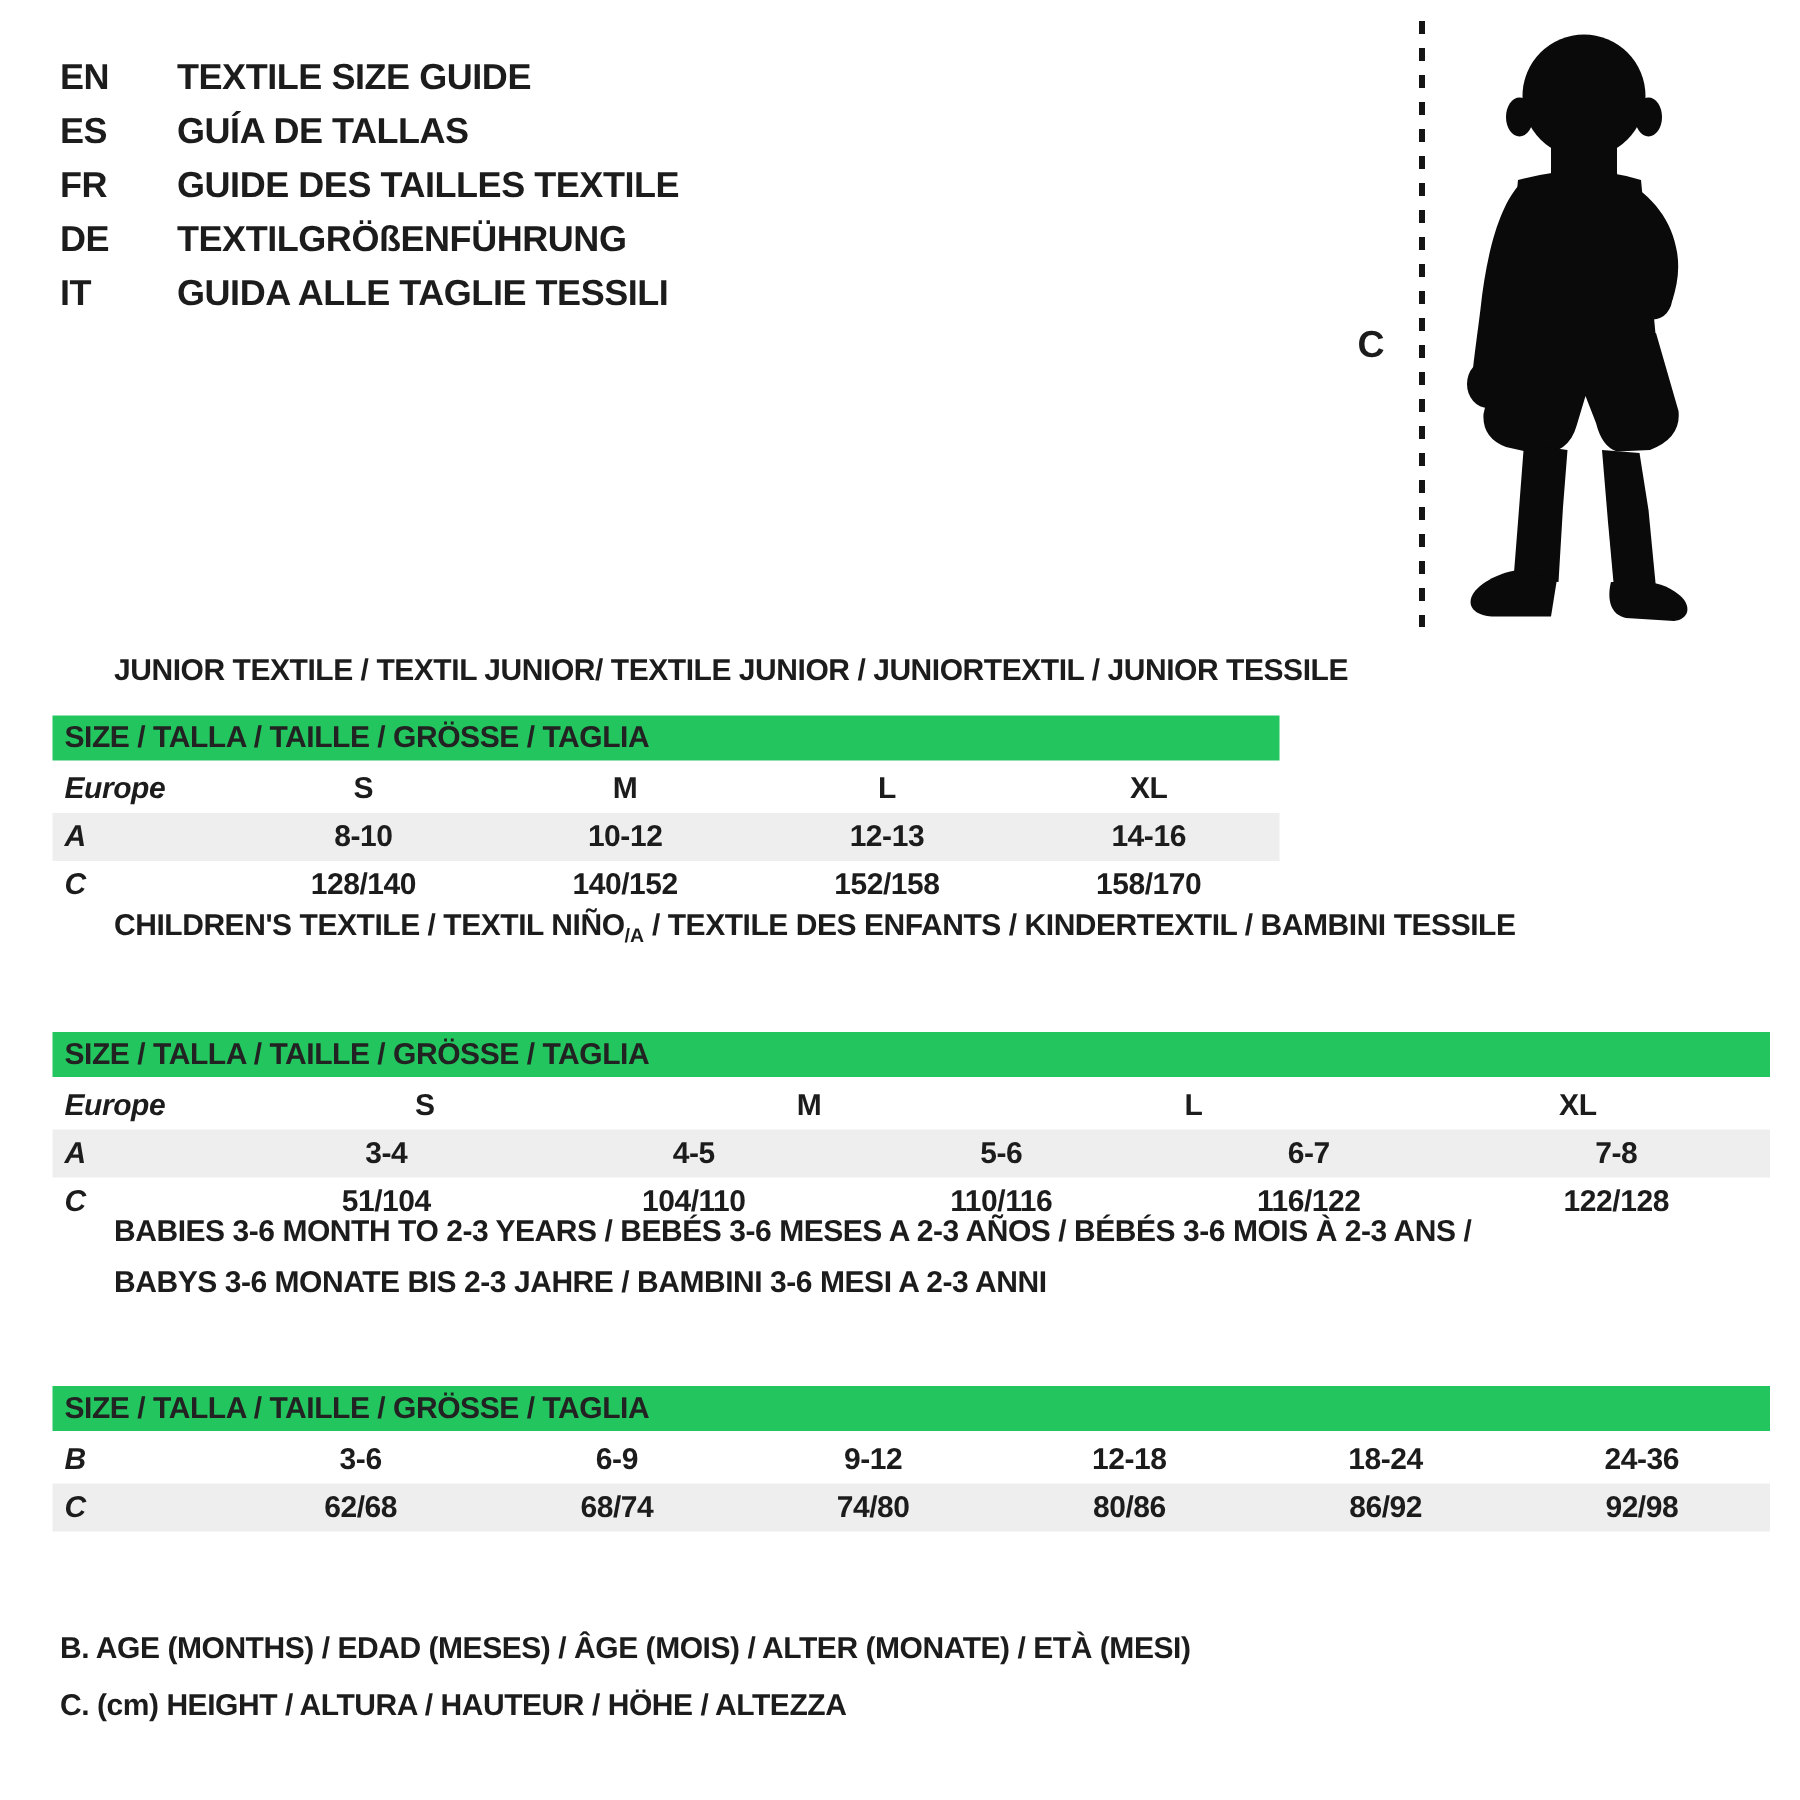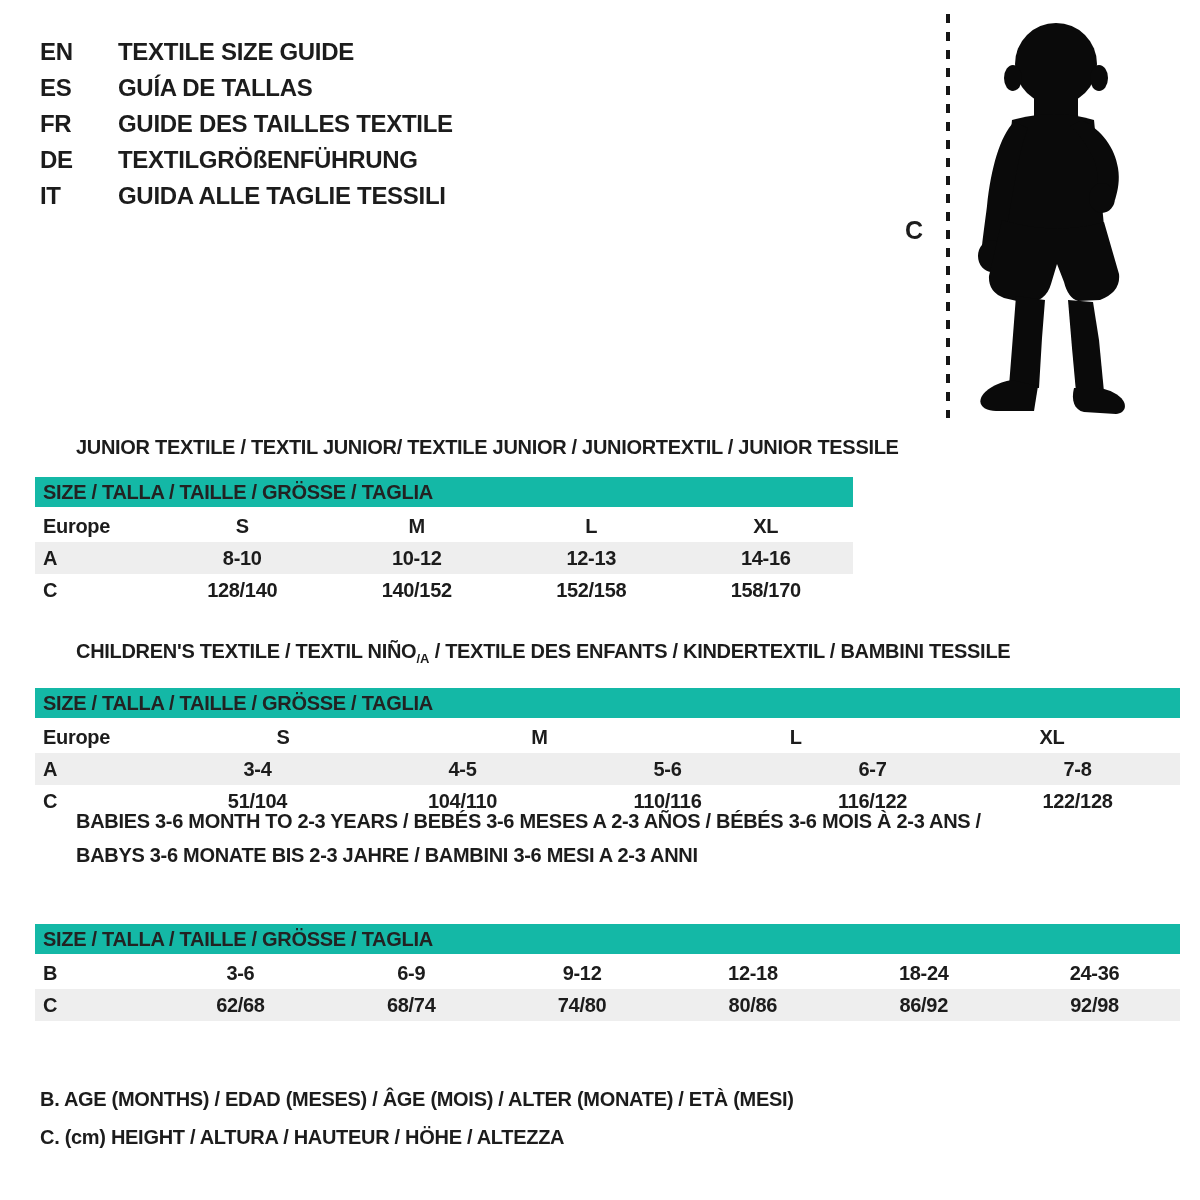"SIZE / TALLA / TAILLE" .table-header { background: #14b8a6 -> #22c55e }
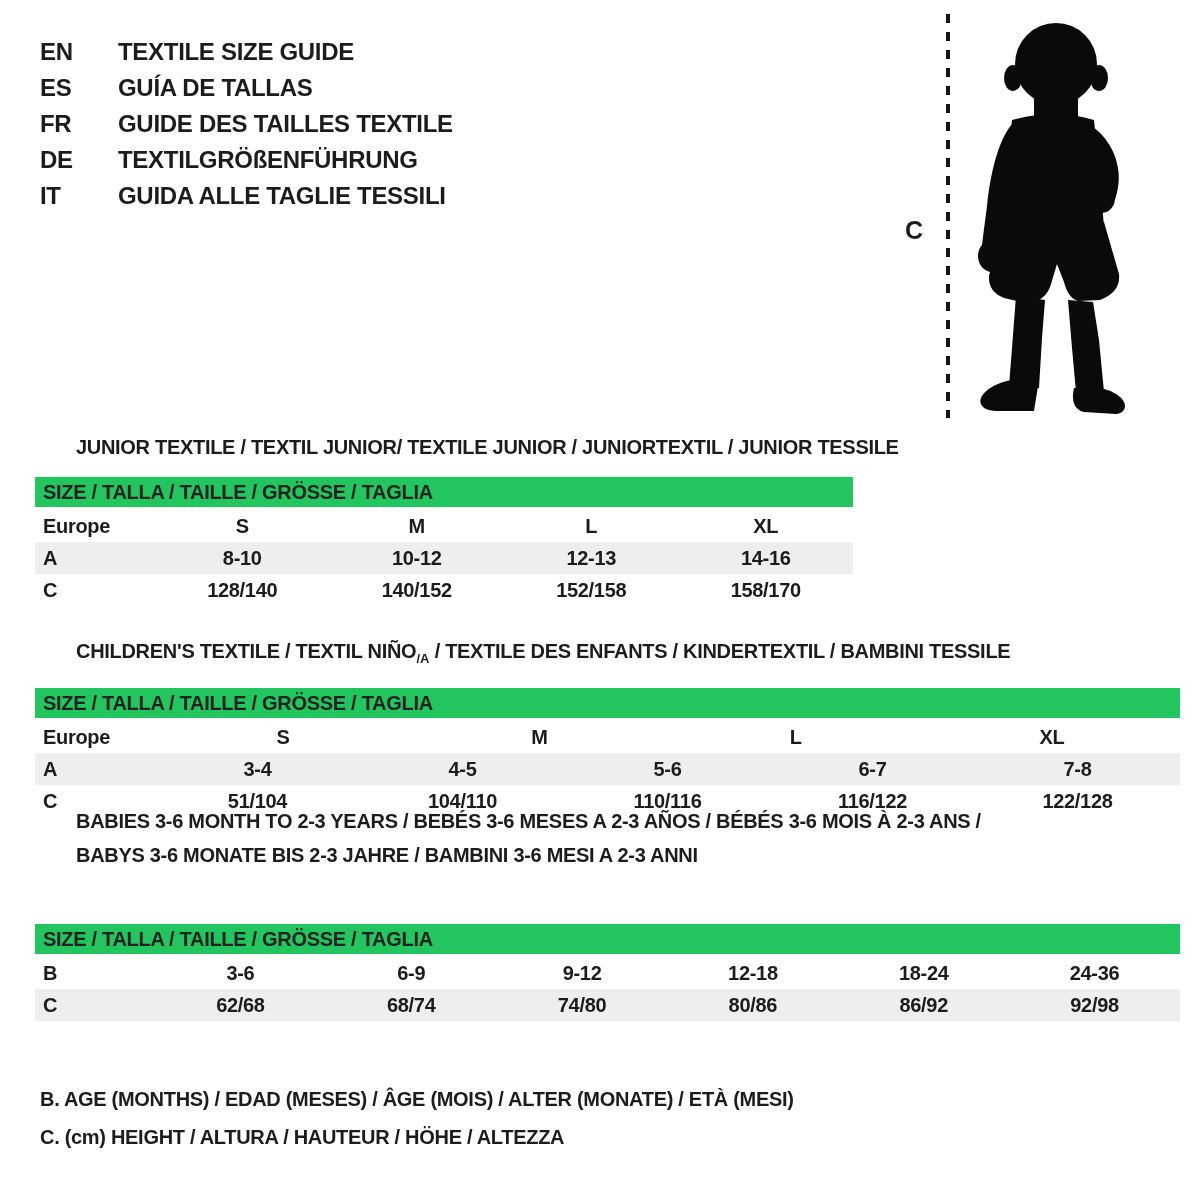"Europe" .tlabel { font-style: none -> italic }
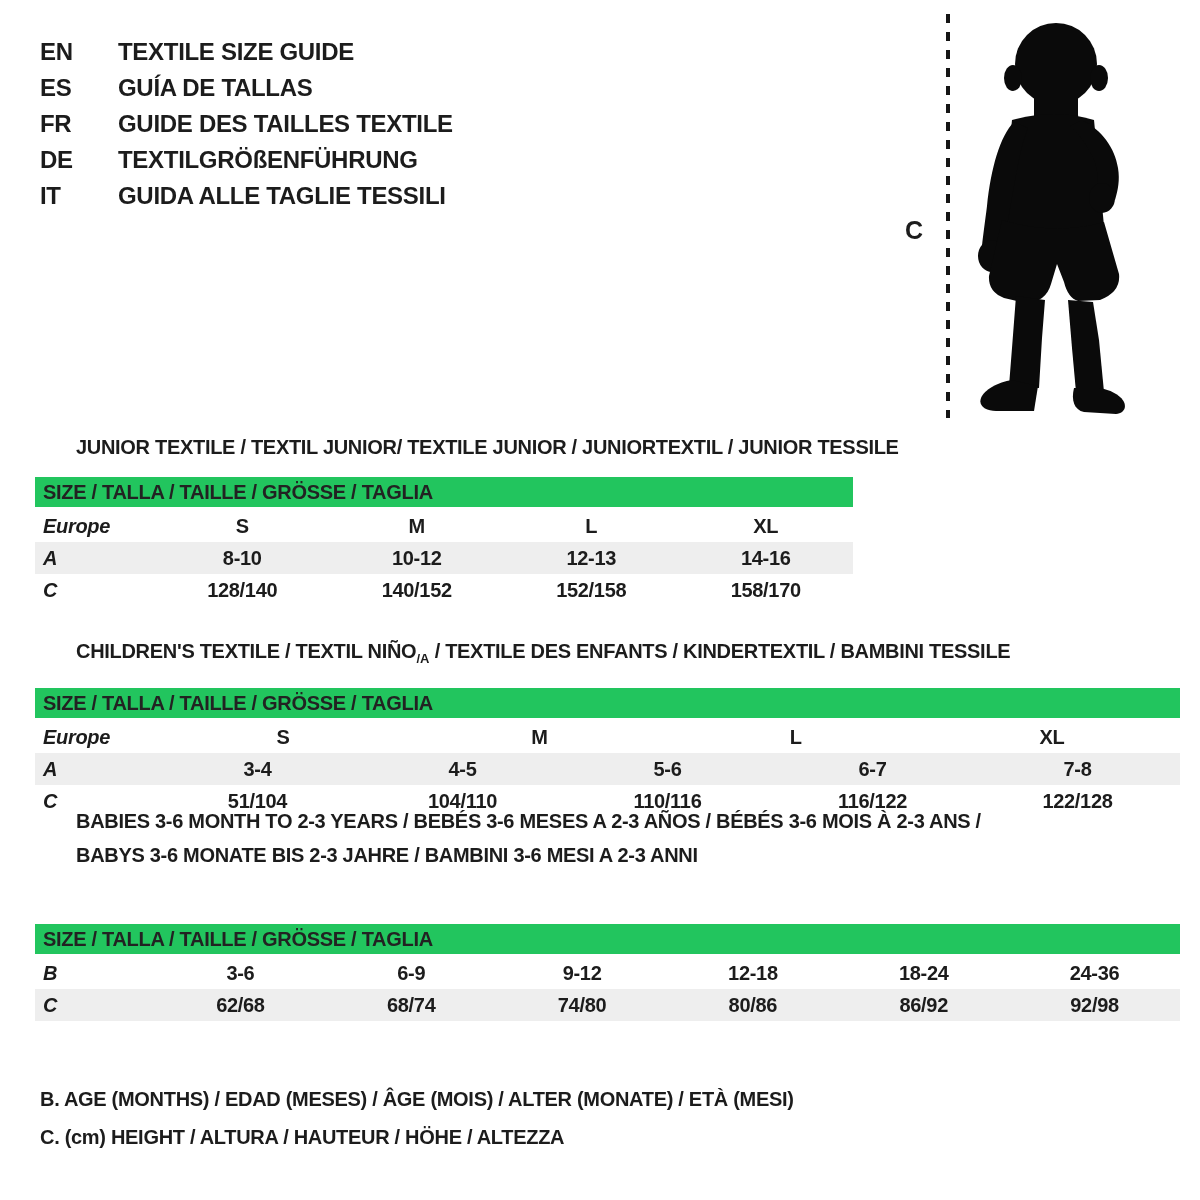"CHILDREN'S TEXTILE / TEXTIL NIÑO/A" div.sec-heading { top: 640px -> 606px }
